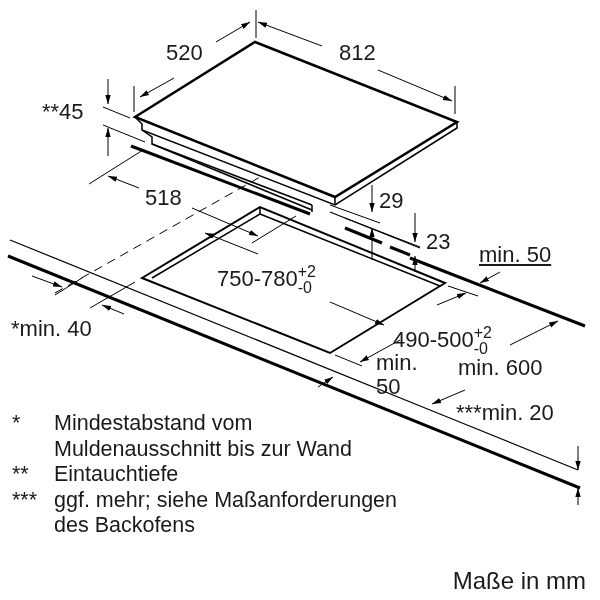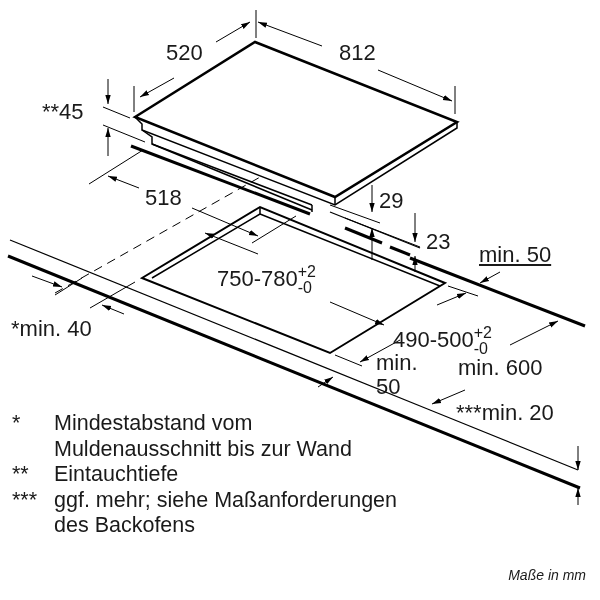"Maße in mm" .units { font-size: 14px -> 24px; font-style: italic -> none }
